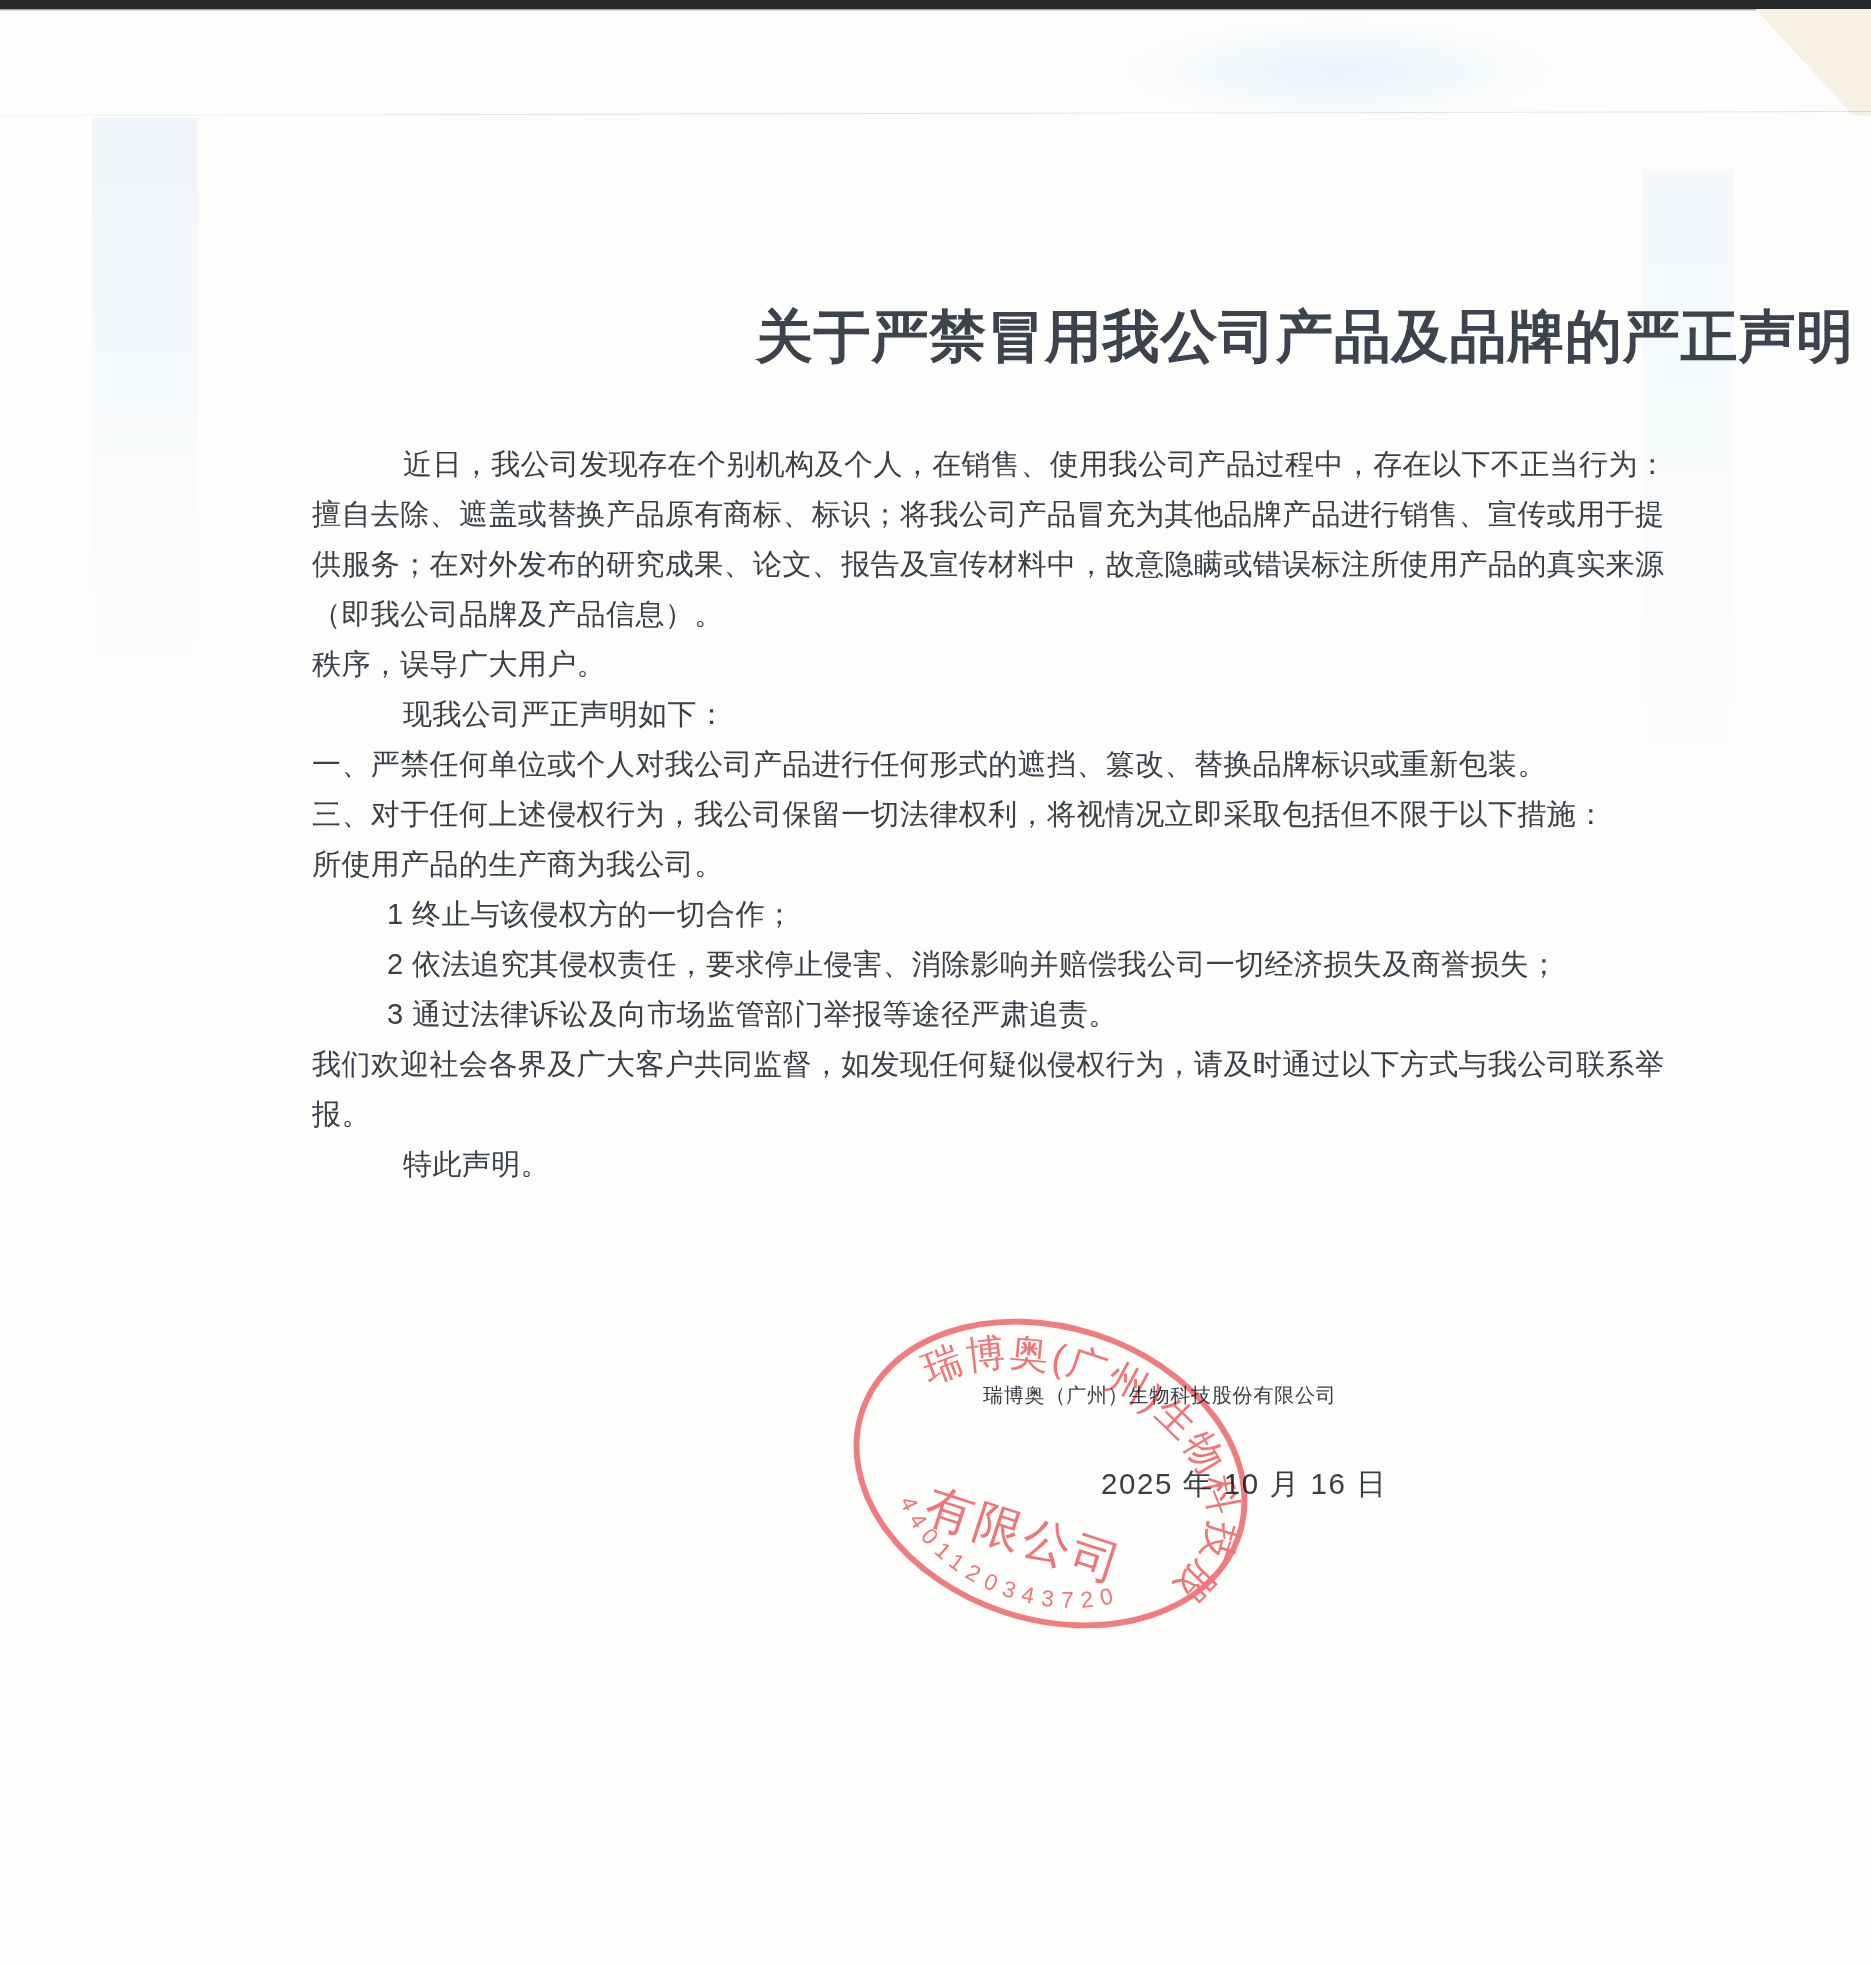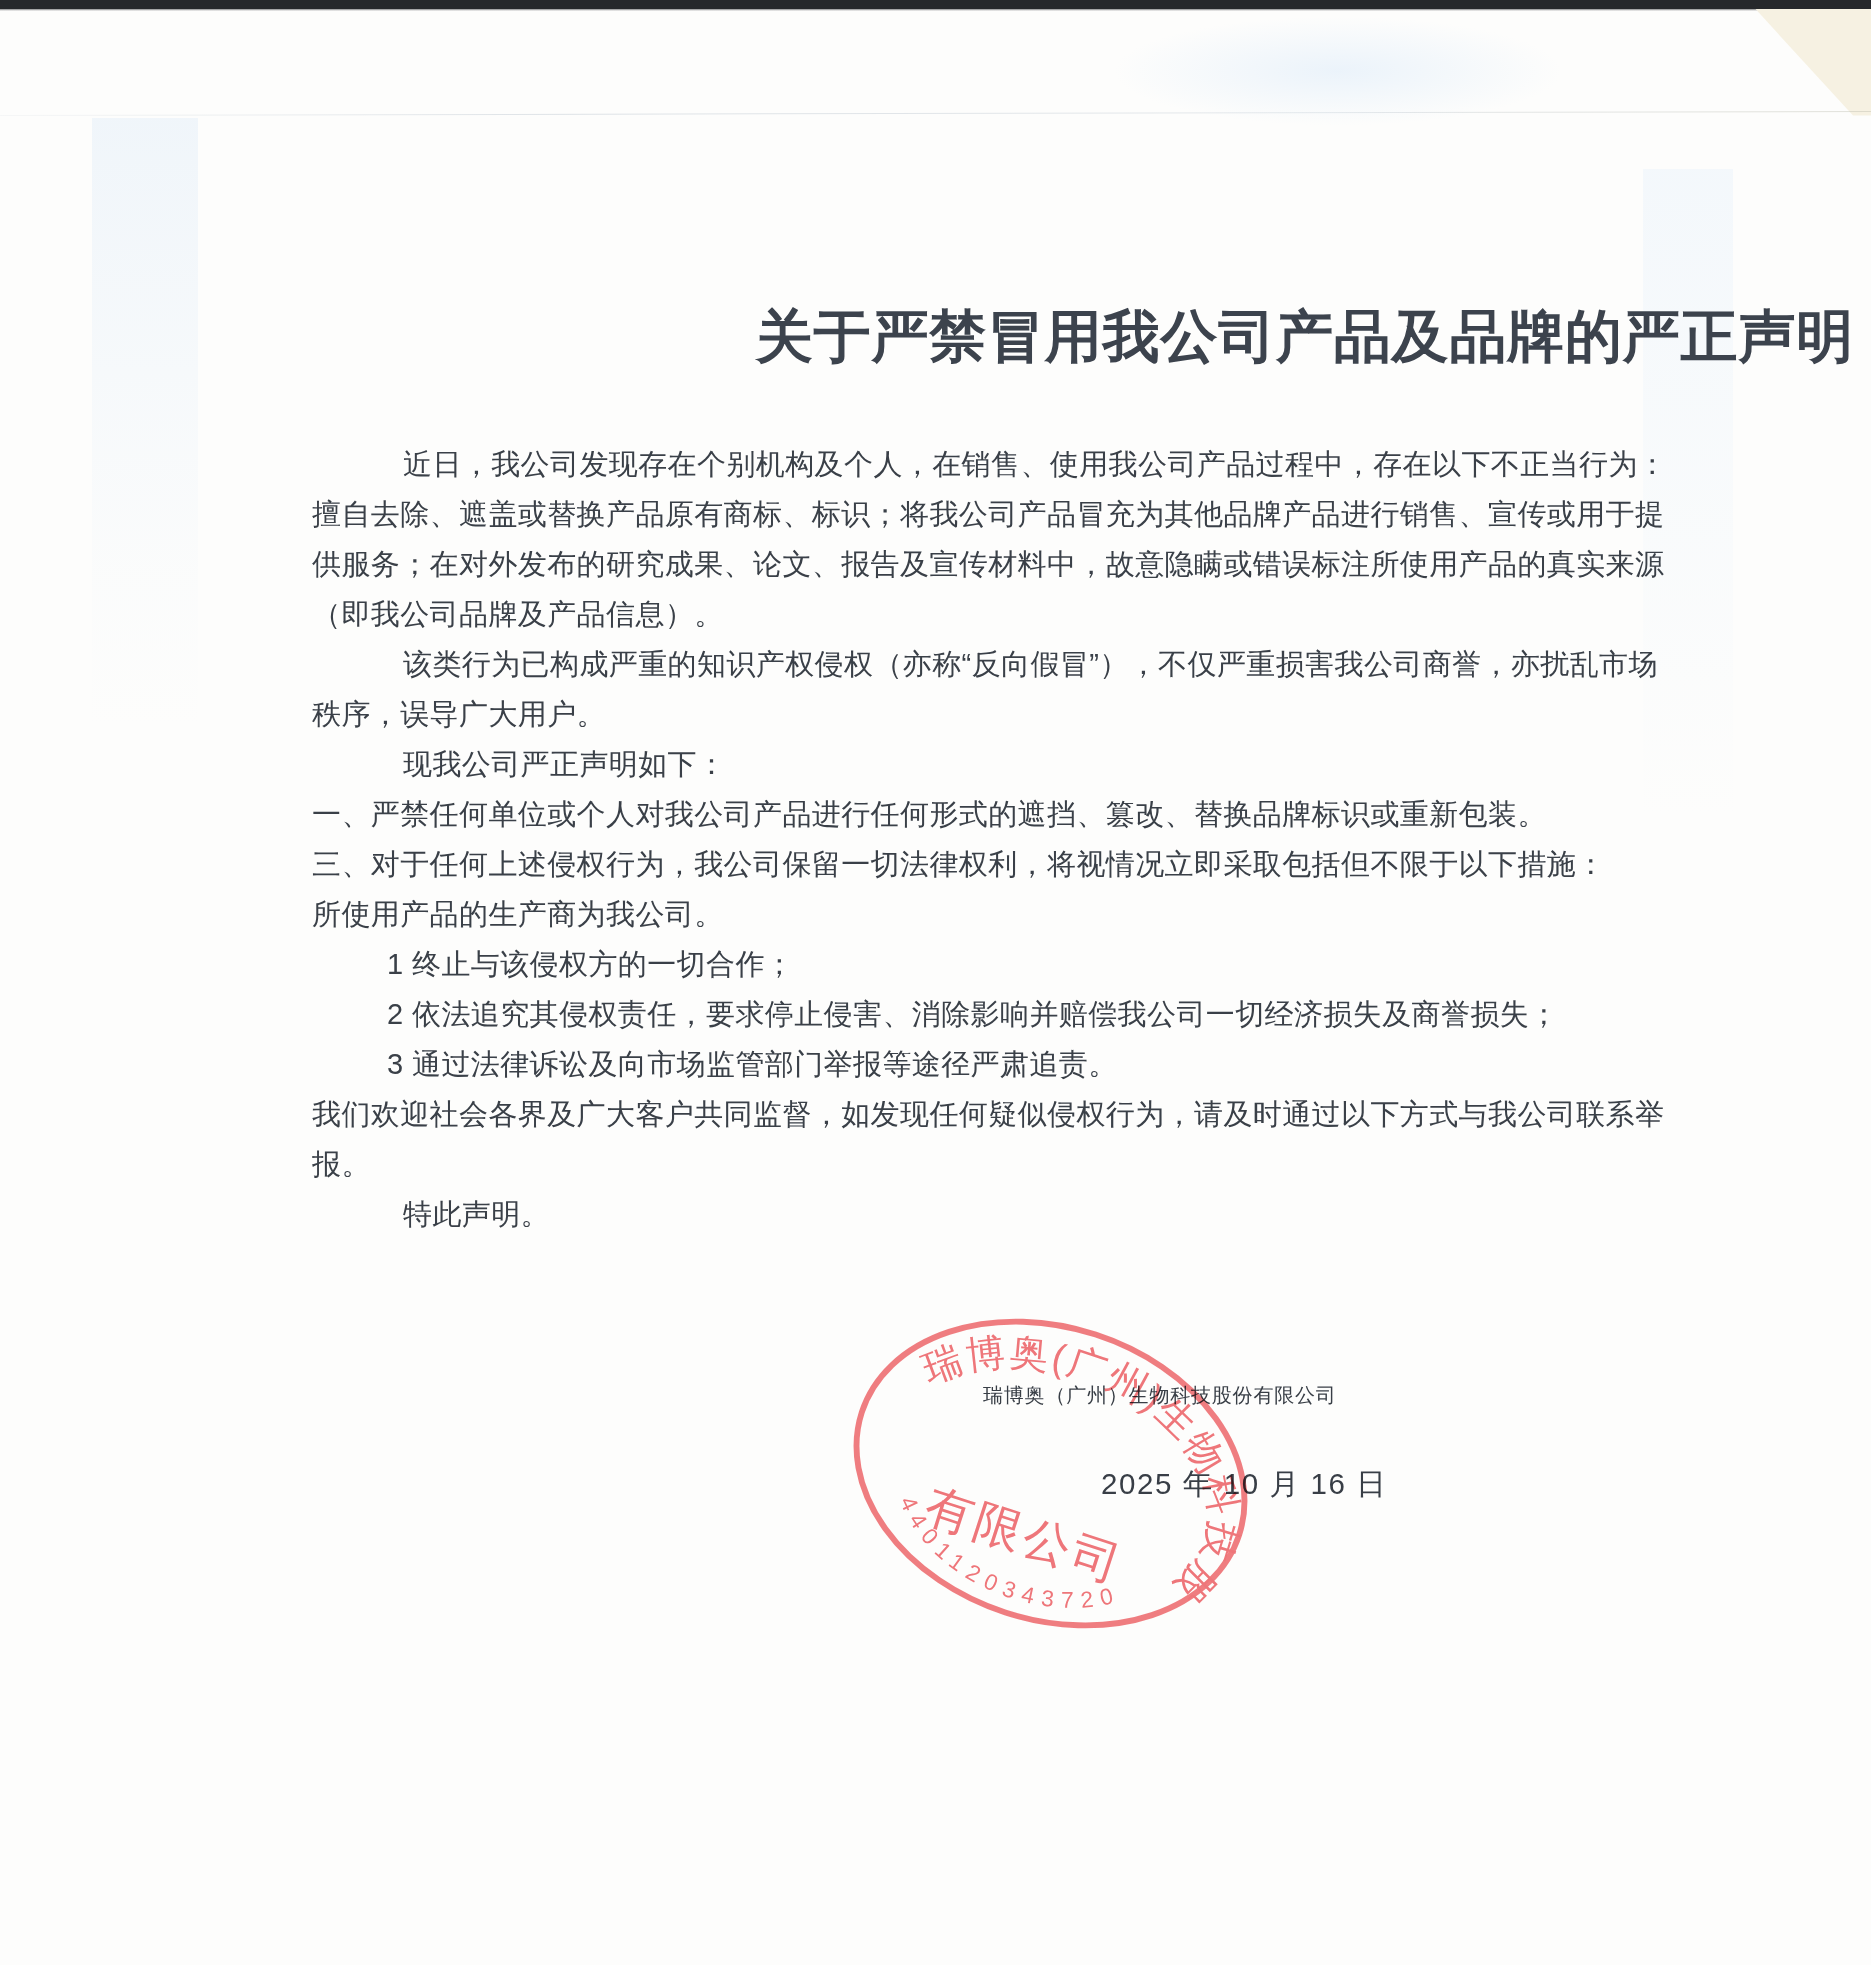"该类行为已构成严重的知识产权侵权（亦称“反向假冒”），不仅严重损害我公司商誉，亦" div.line { html: <div>该类行为已构成严重的知识产权侵权（亦称“反向假冒”），不仅严重损害我公司商誉，亦扰乱市场</div> -> none }
